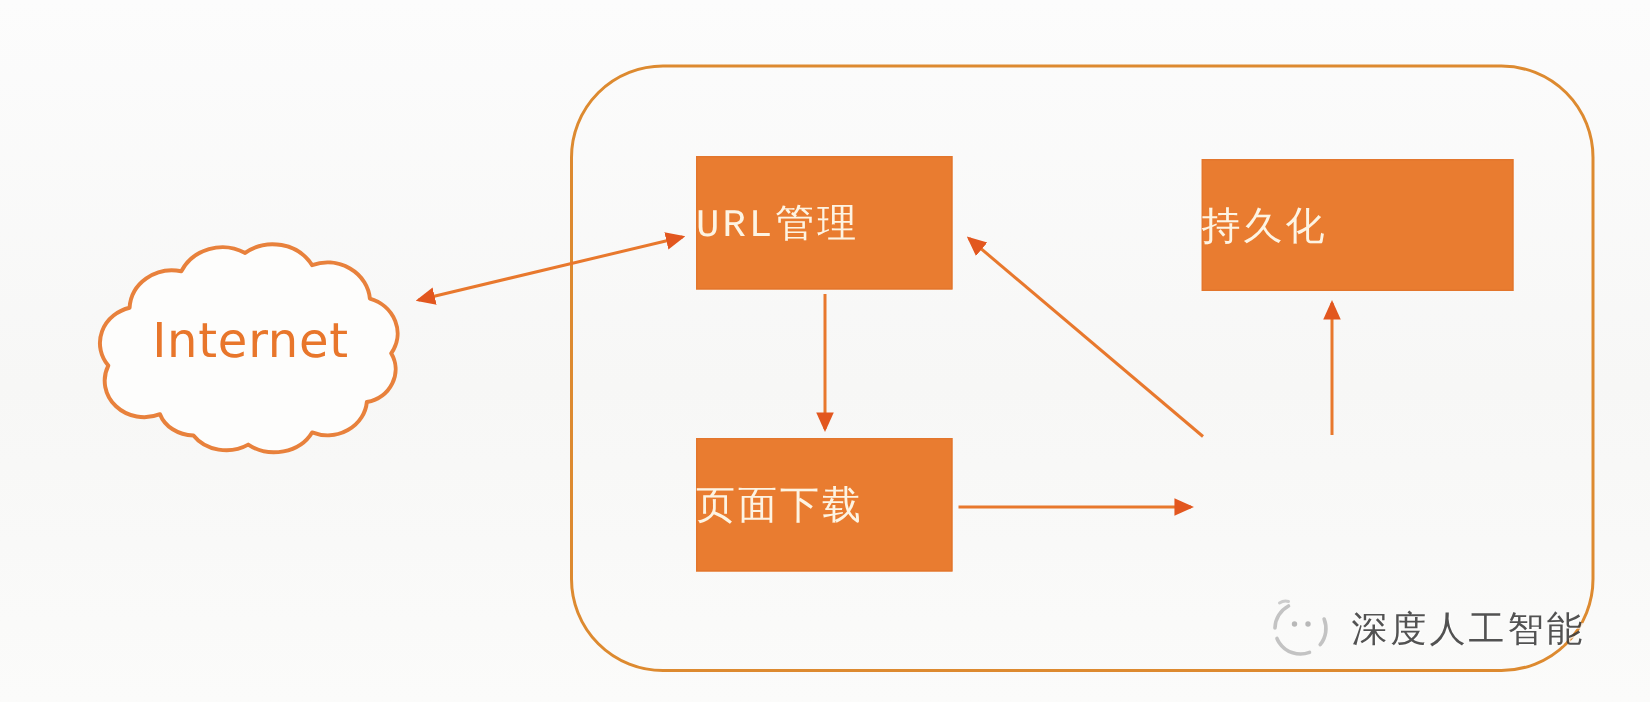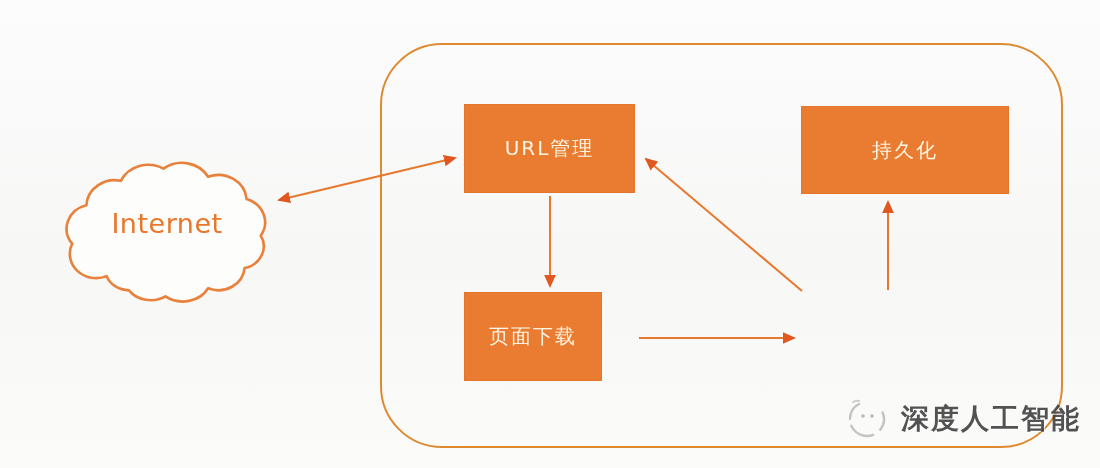"URL管理" .node { font-family: none -> Liberation Mono, monospace; font-size: 20px -> 26px; justify-content: center -> none }
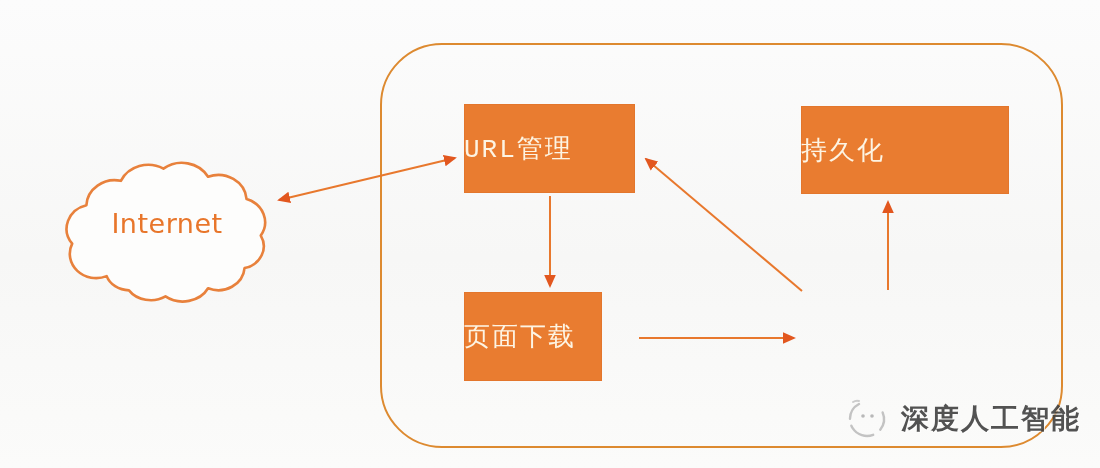"Internet" .cloud-label { font-size: 27px -> 32px }
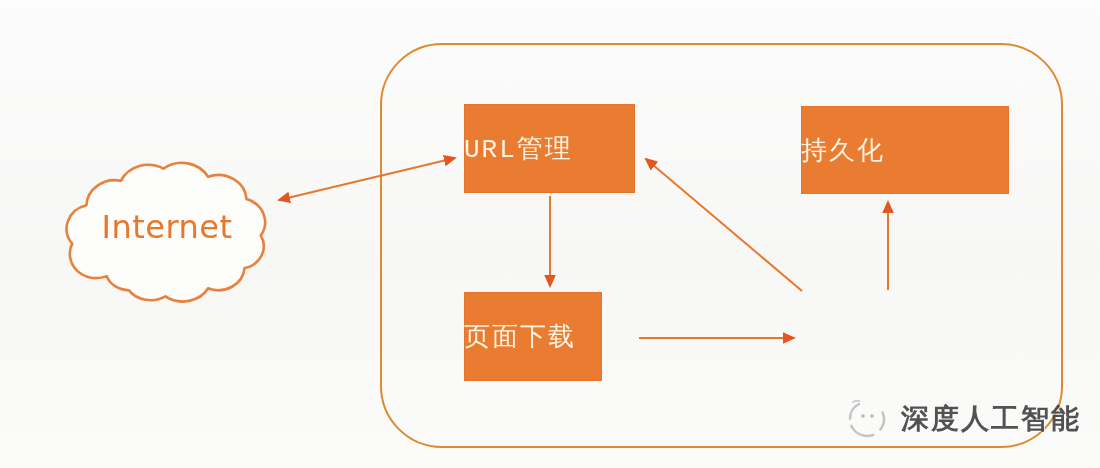"页面下载" .node-download { width: 138px -> 171px }
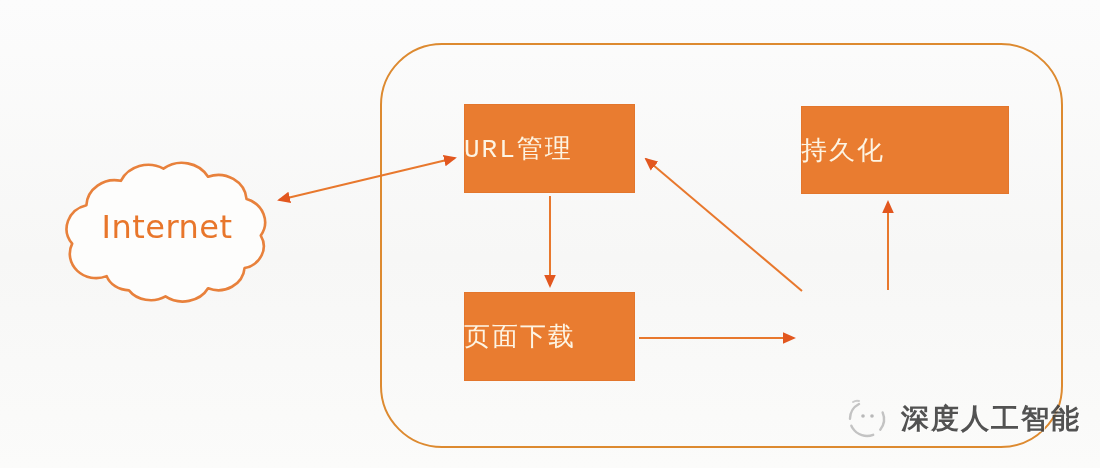"深度人工智能" .watermark-text { font-size: 28px -> 24px; font-weight: bold -> normal }
